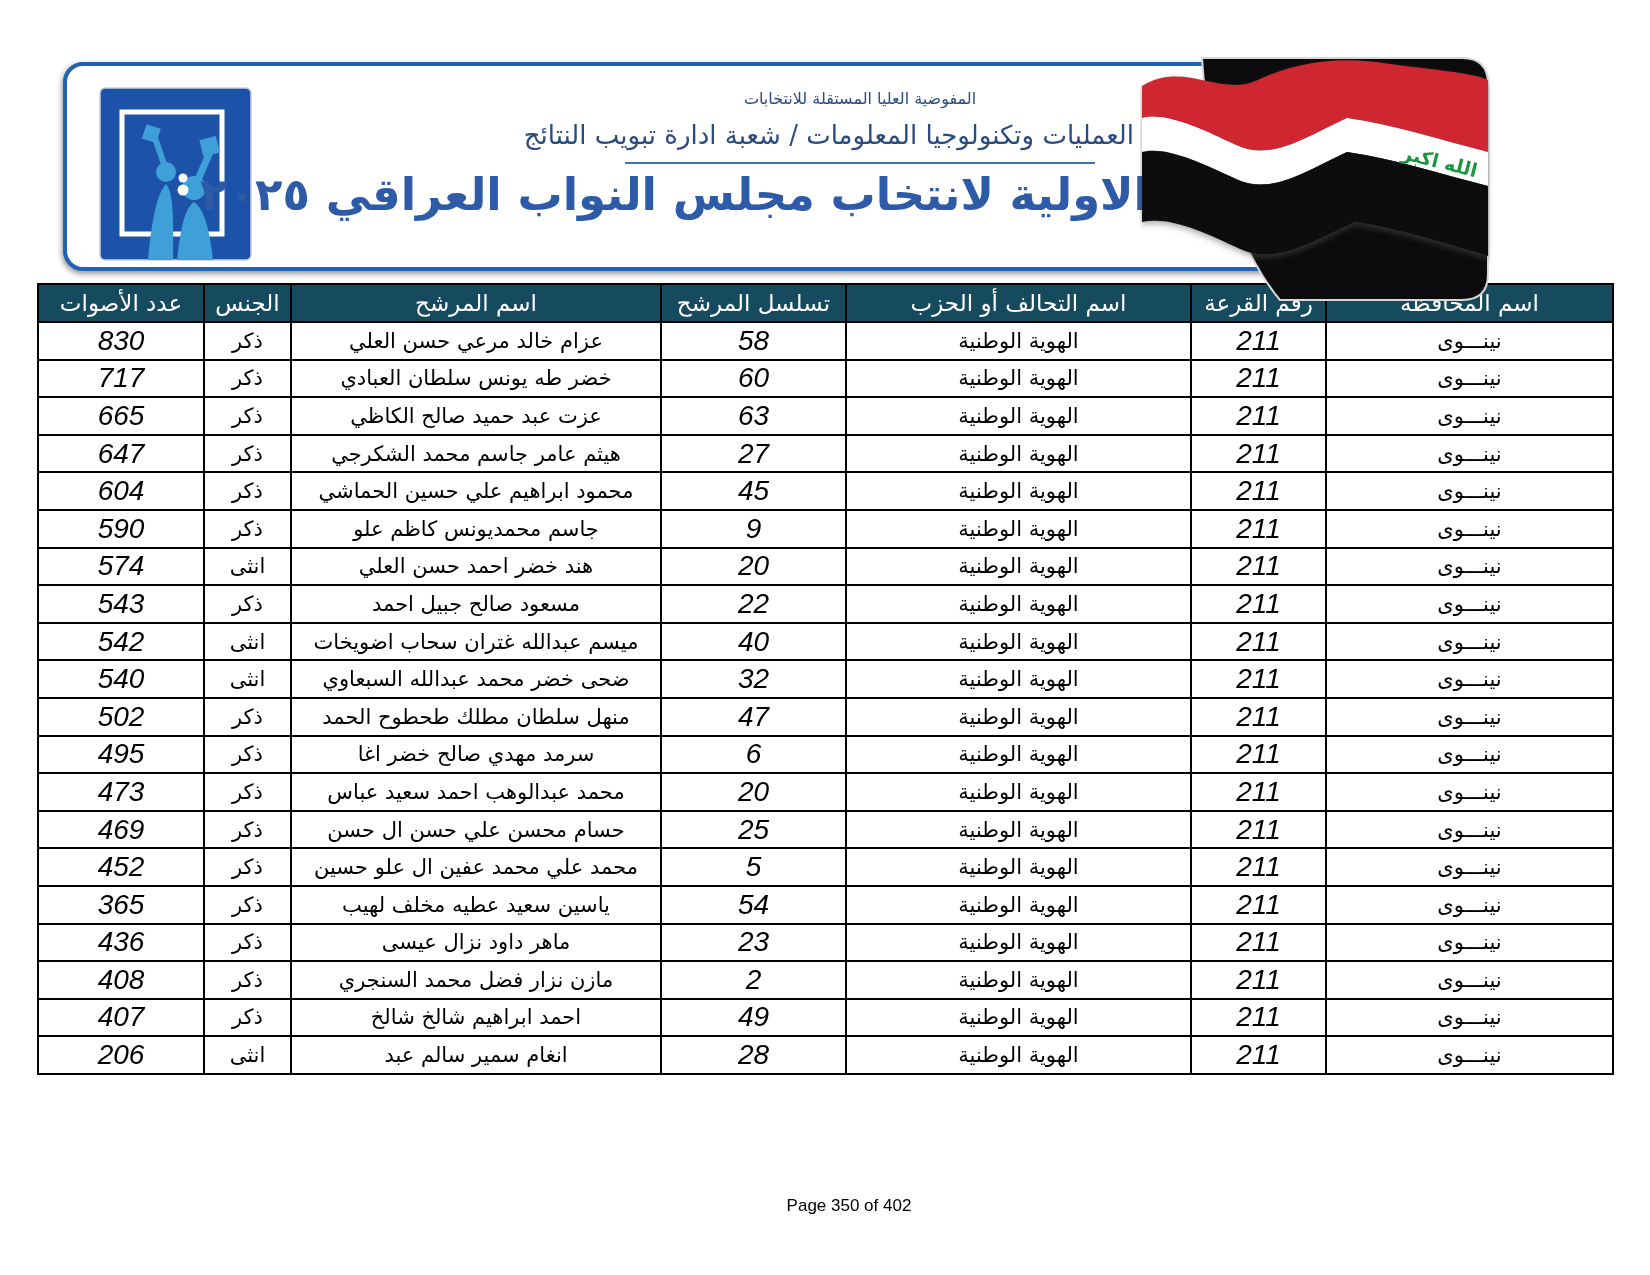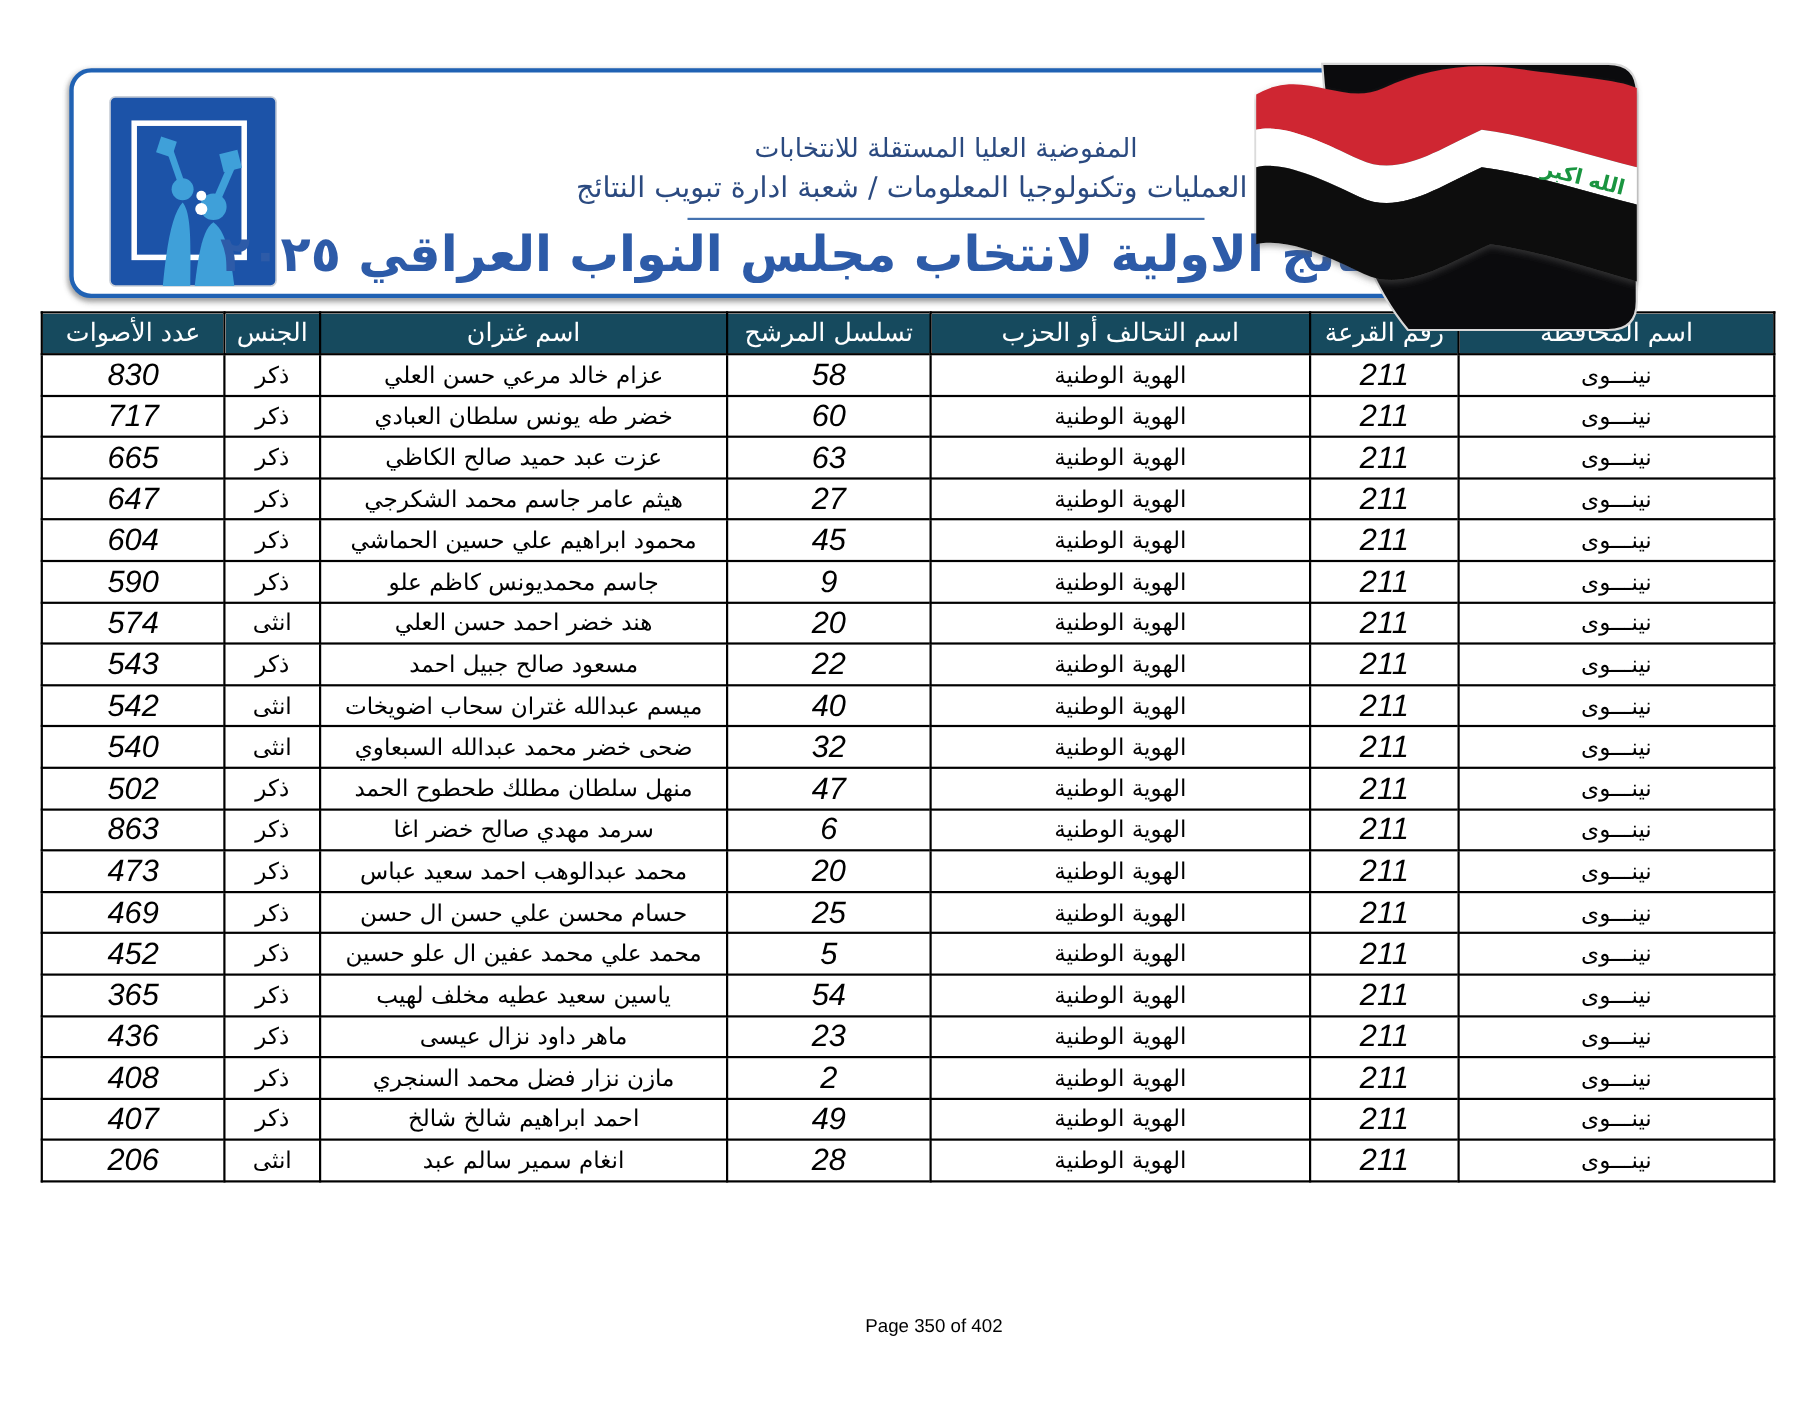"المفوضية العليا المستقلة للانتخابات" .org1 { font-size: 24px -> 16px; margin-top: 36px -> none }
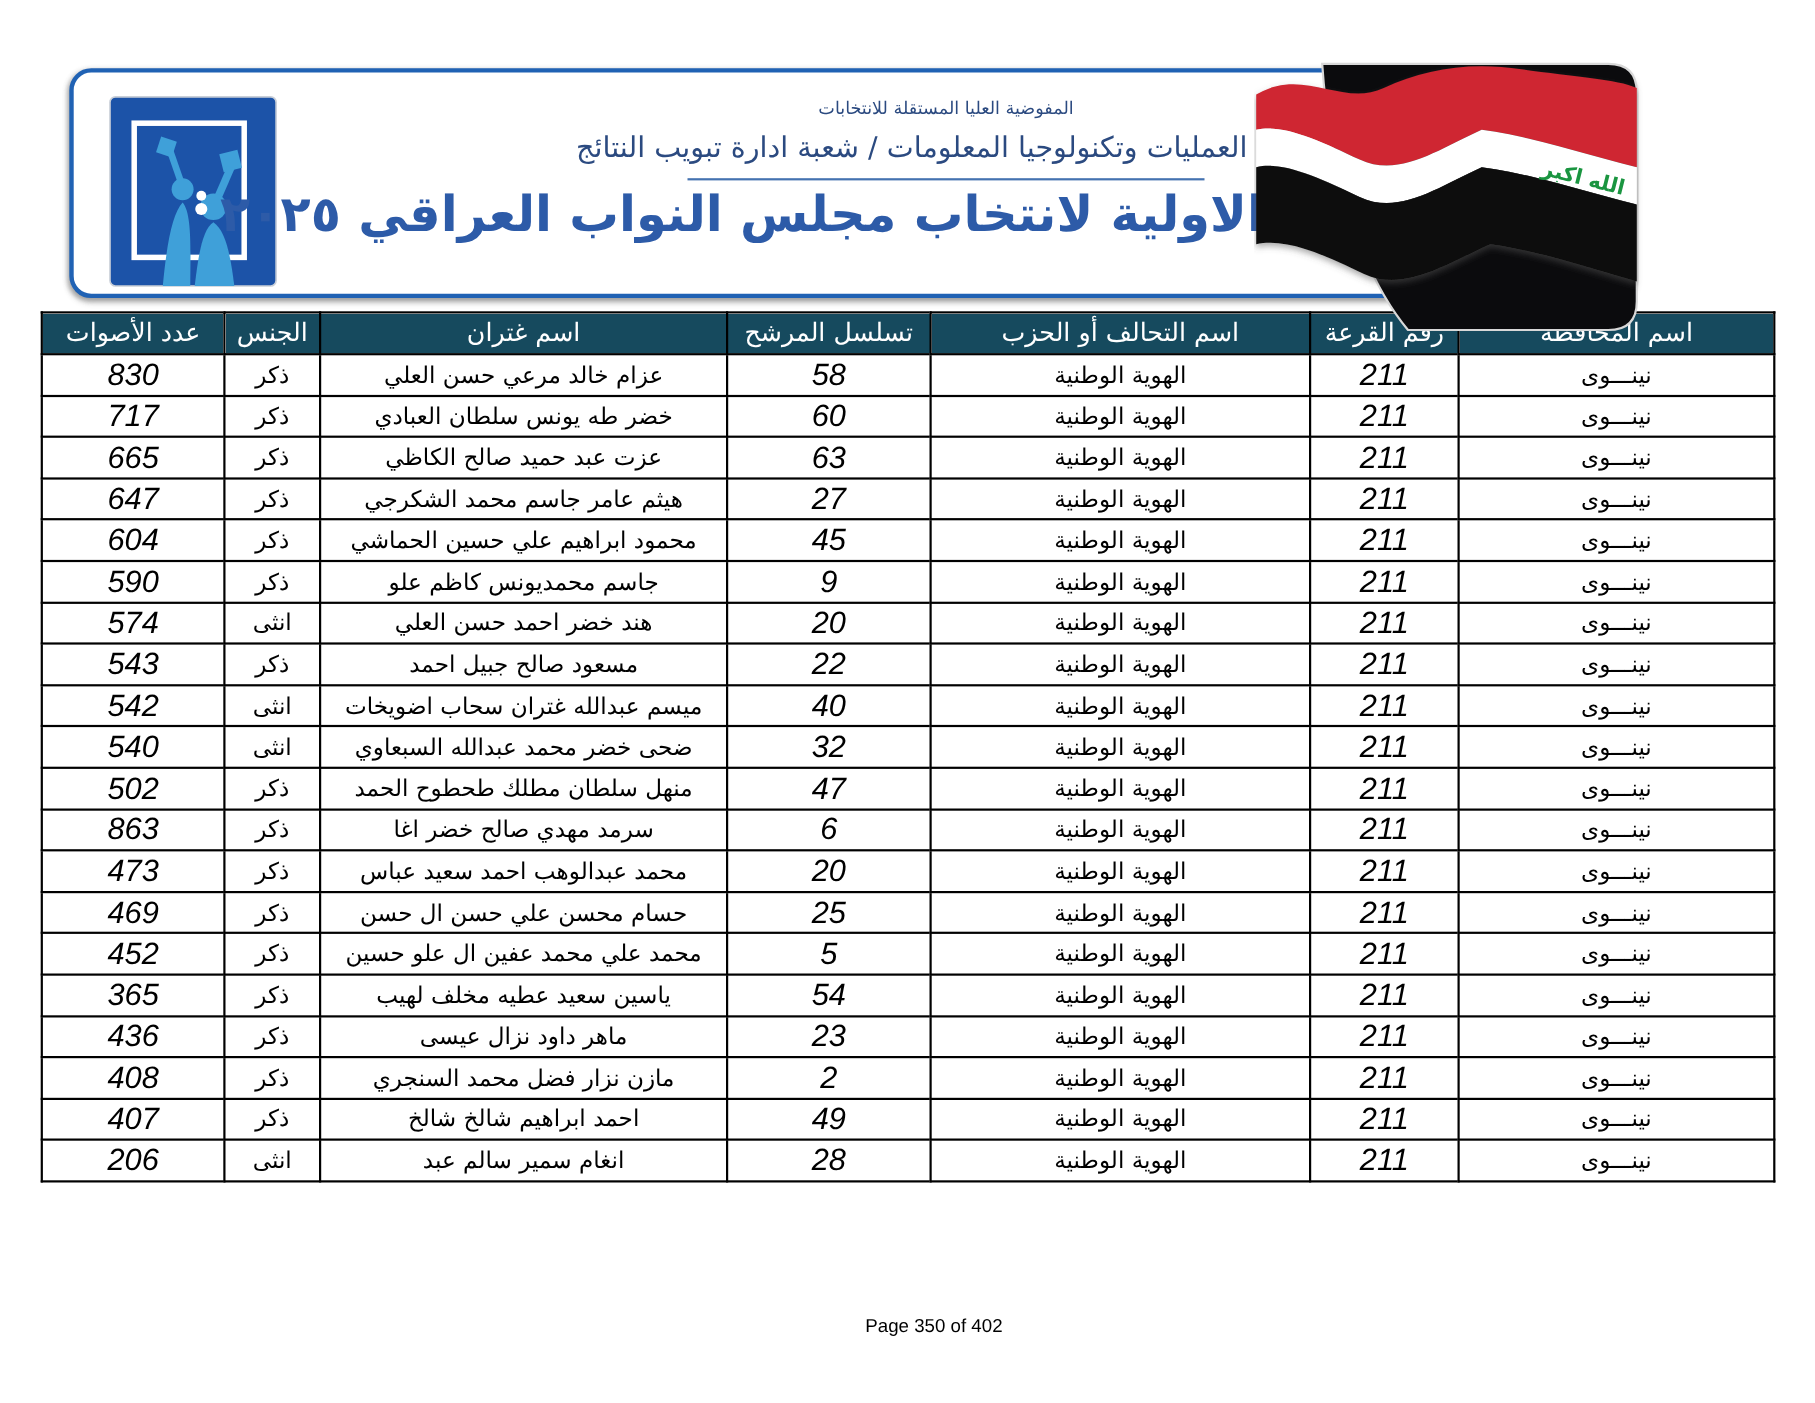"اسم غتران" th { text: غتران -> المرشح }
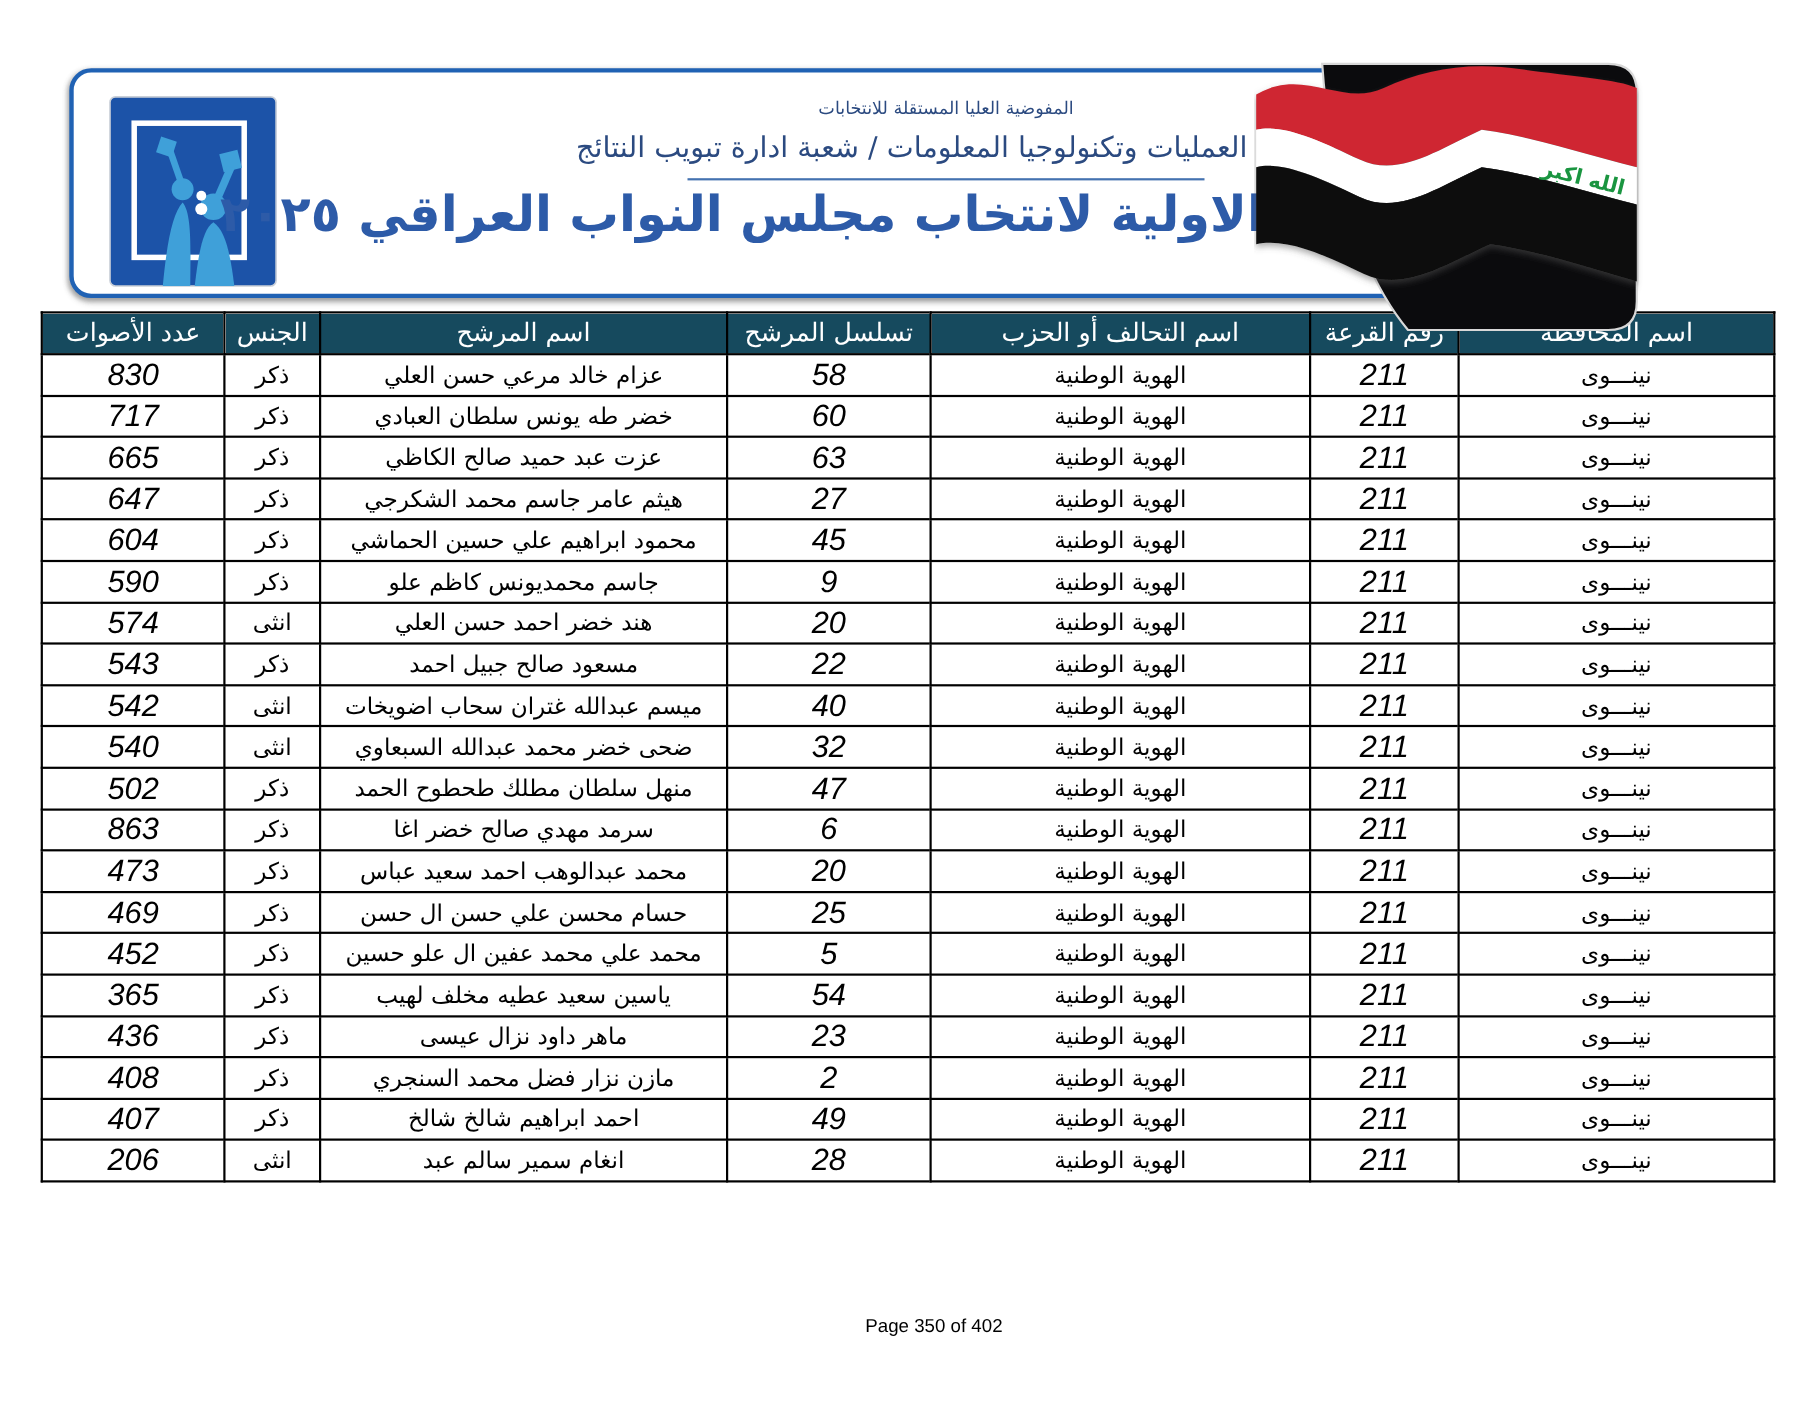"863" td.num { text: 863 -> 495 }
